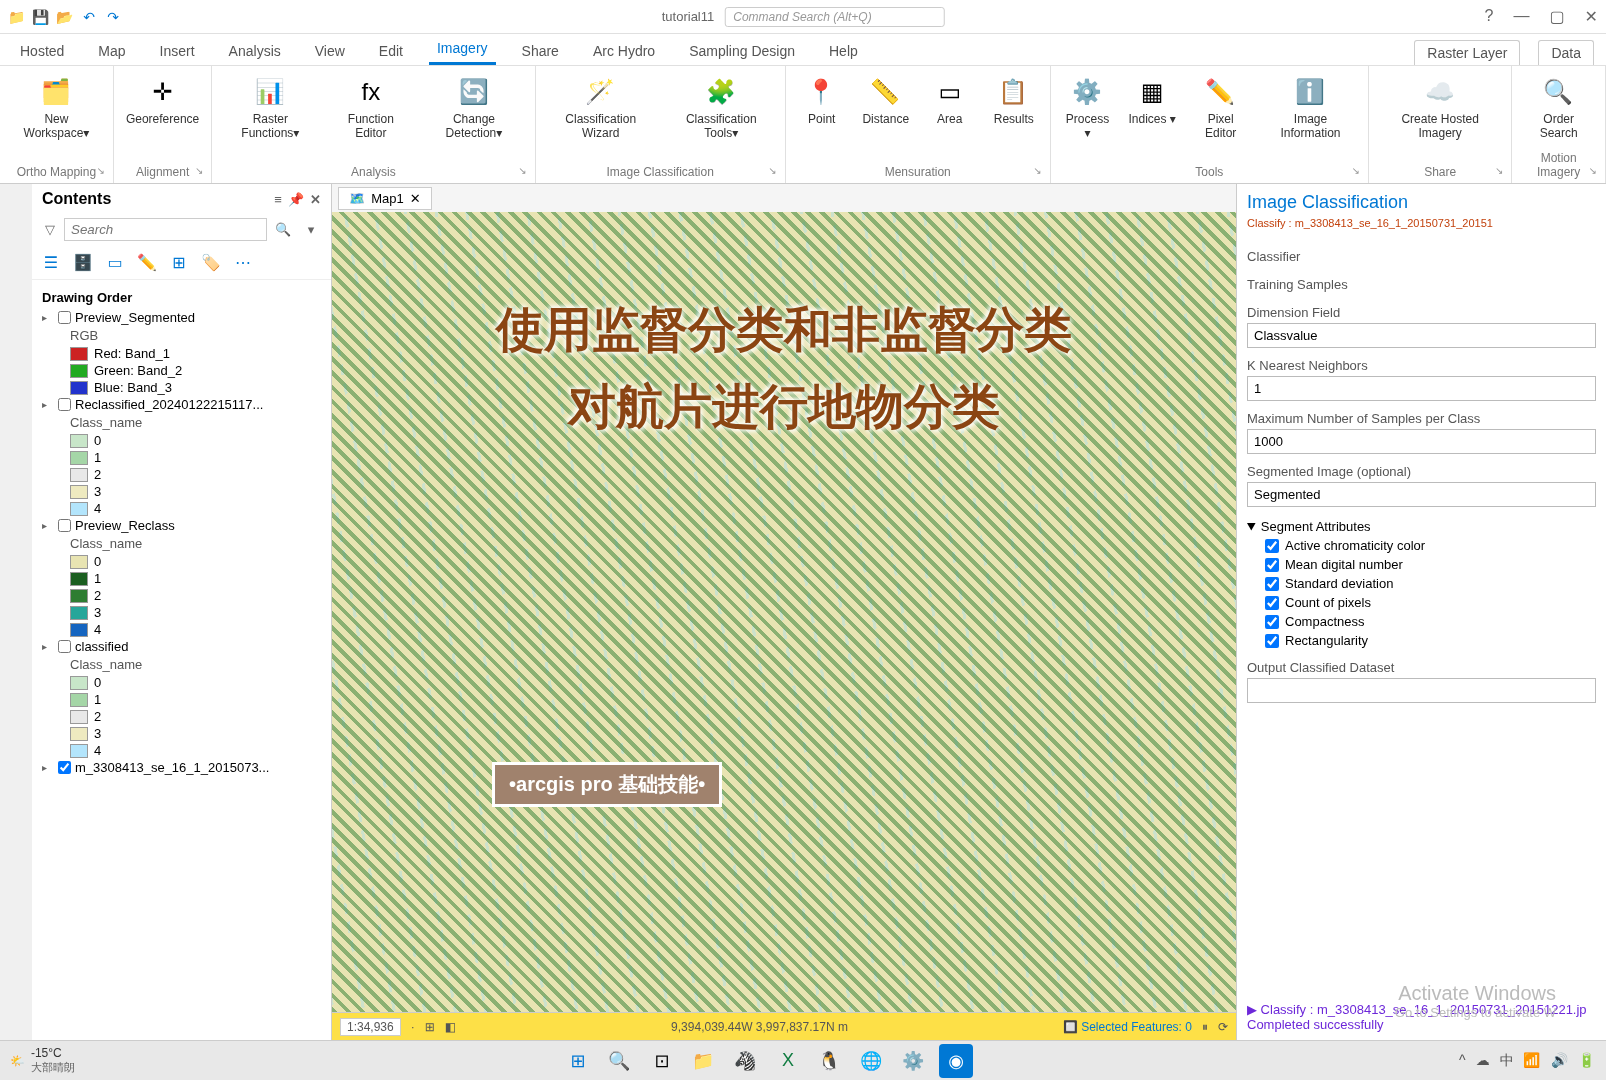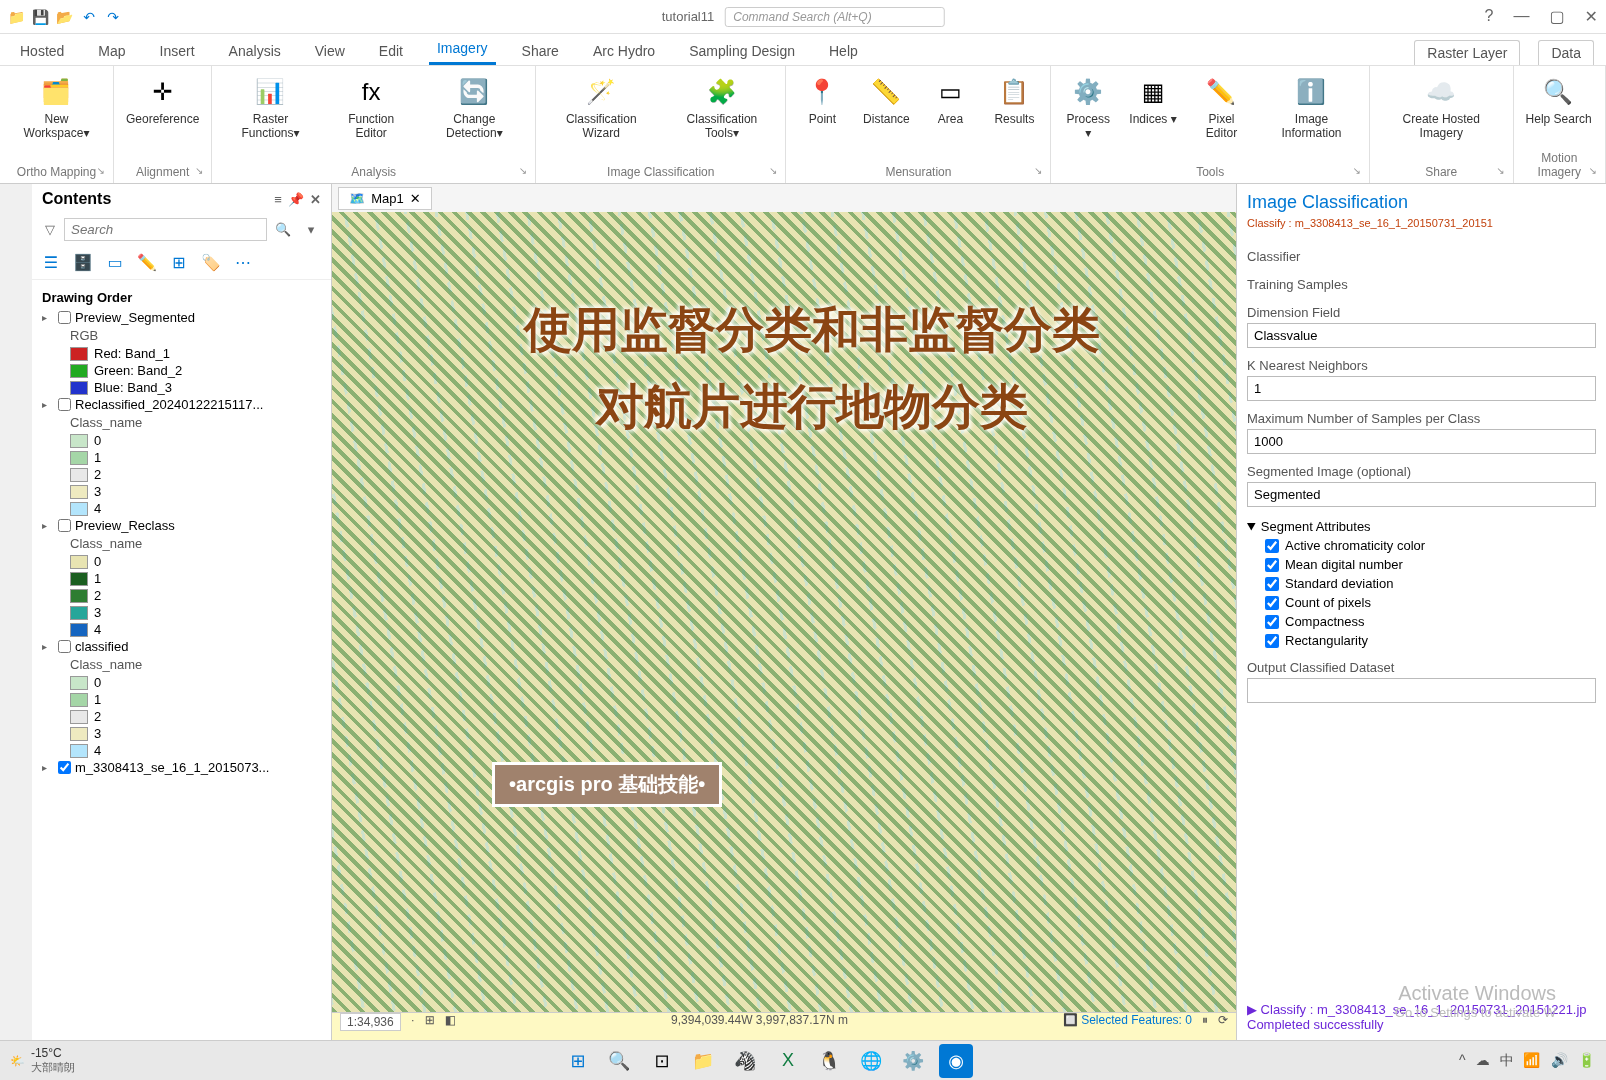"Help Search" div.label { text: Help -> Order }
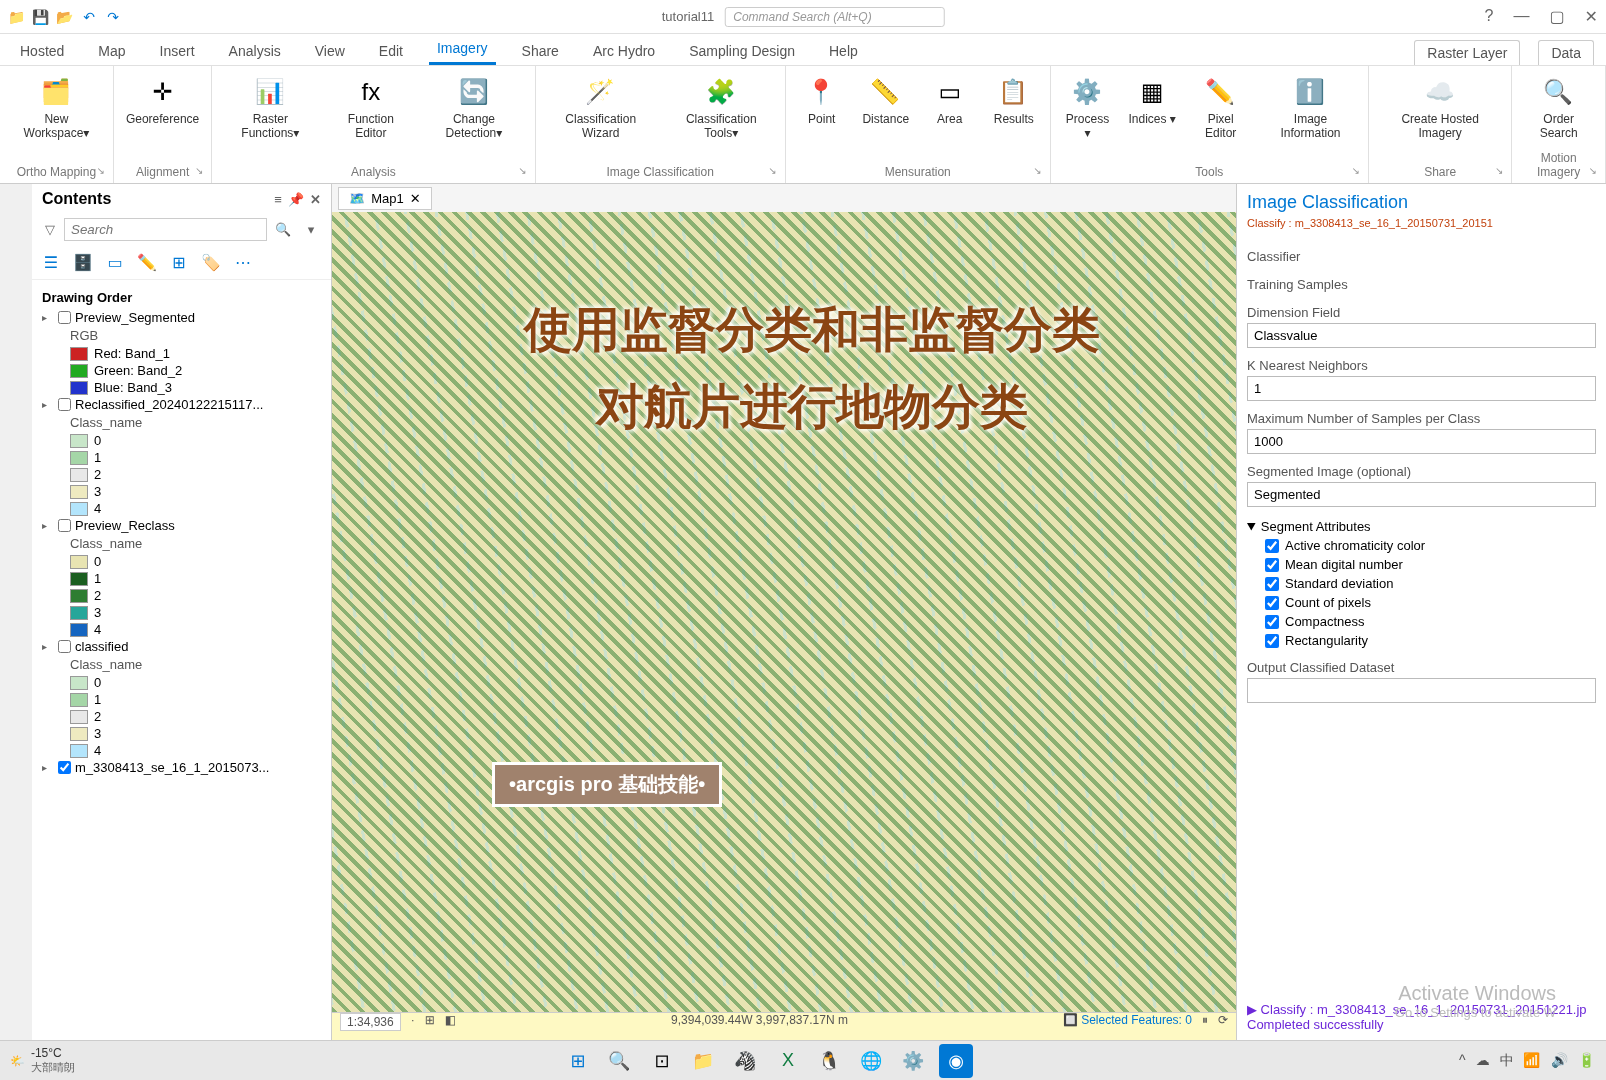"使用监督分类和非监督分类" .map-canvas { padding-left: 28px -> none }
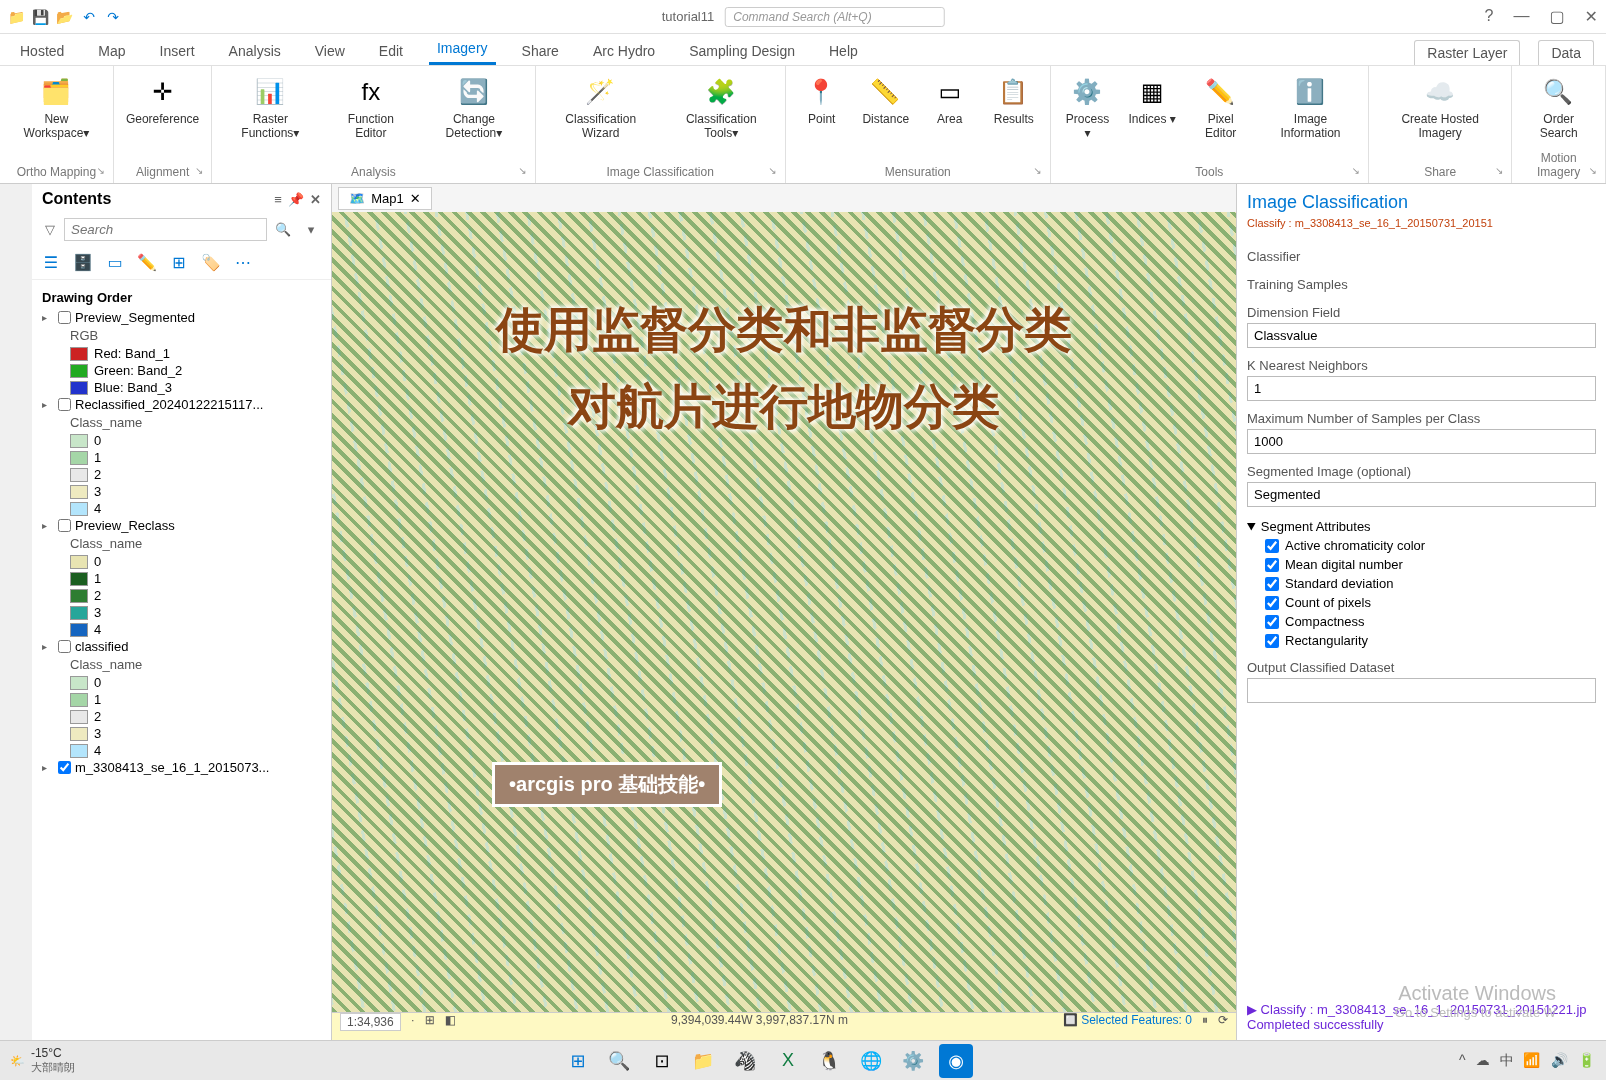"1:34,936" .map-status { align-items: flex-start -> center; background: #fef9c3 -> #fde047 }
